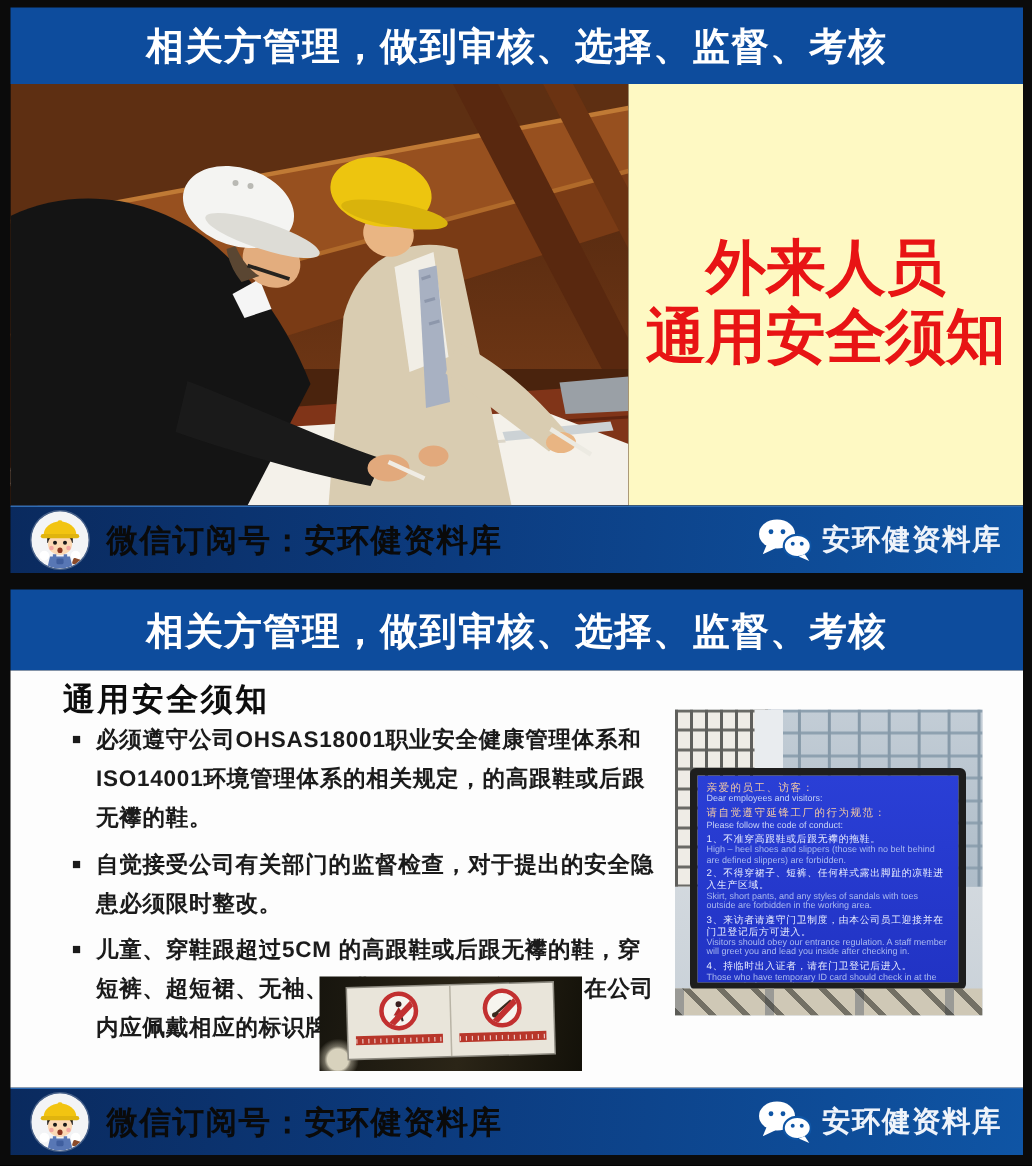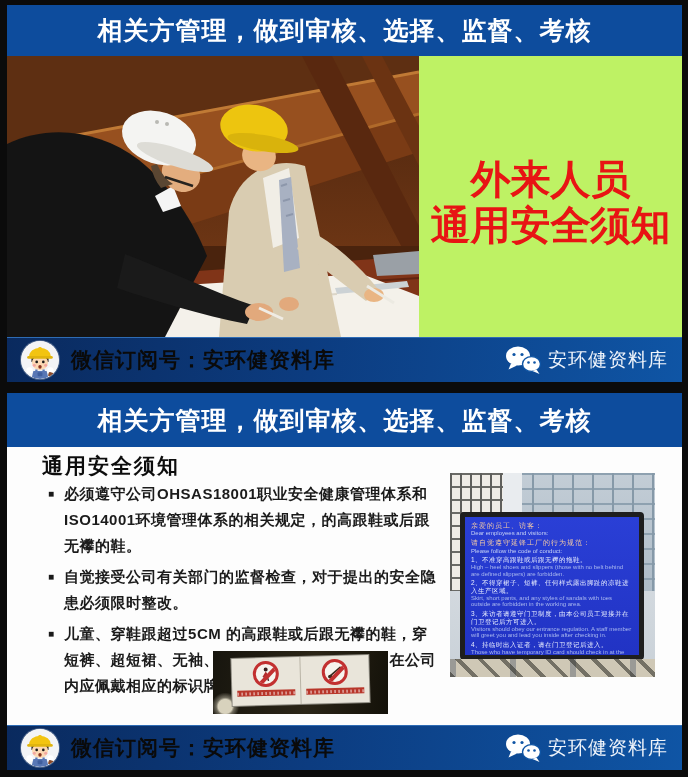"外来人员" .overlay-panel { background: #bef264 -> #fef9c3 }
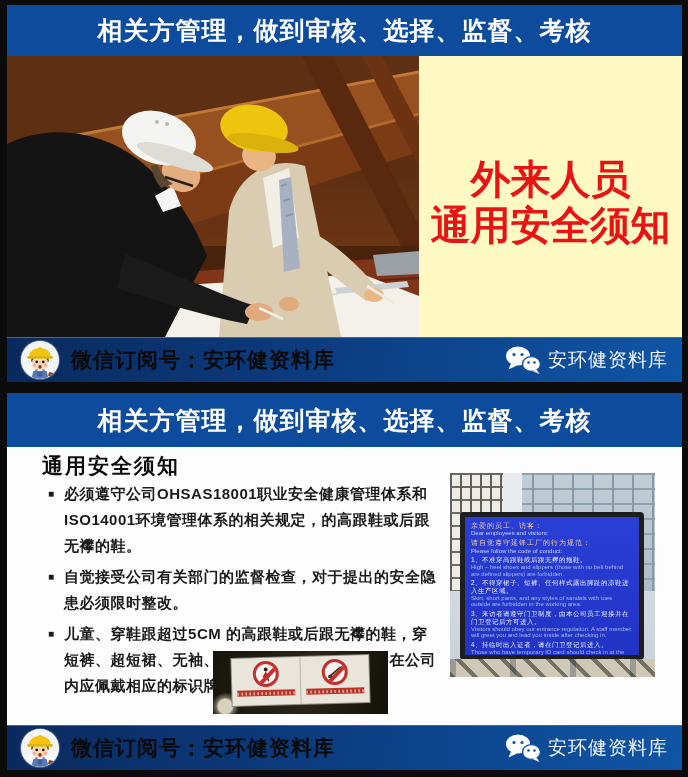"安环健资料库" .ftr-right { font-weight: 400 -> 700 }
